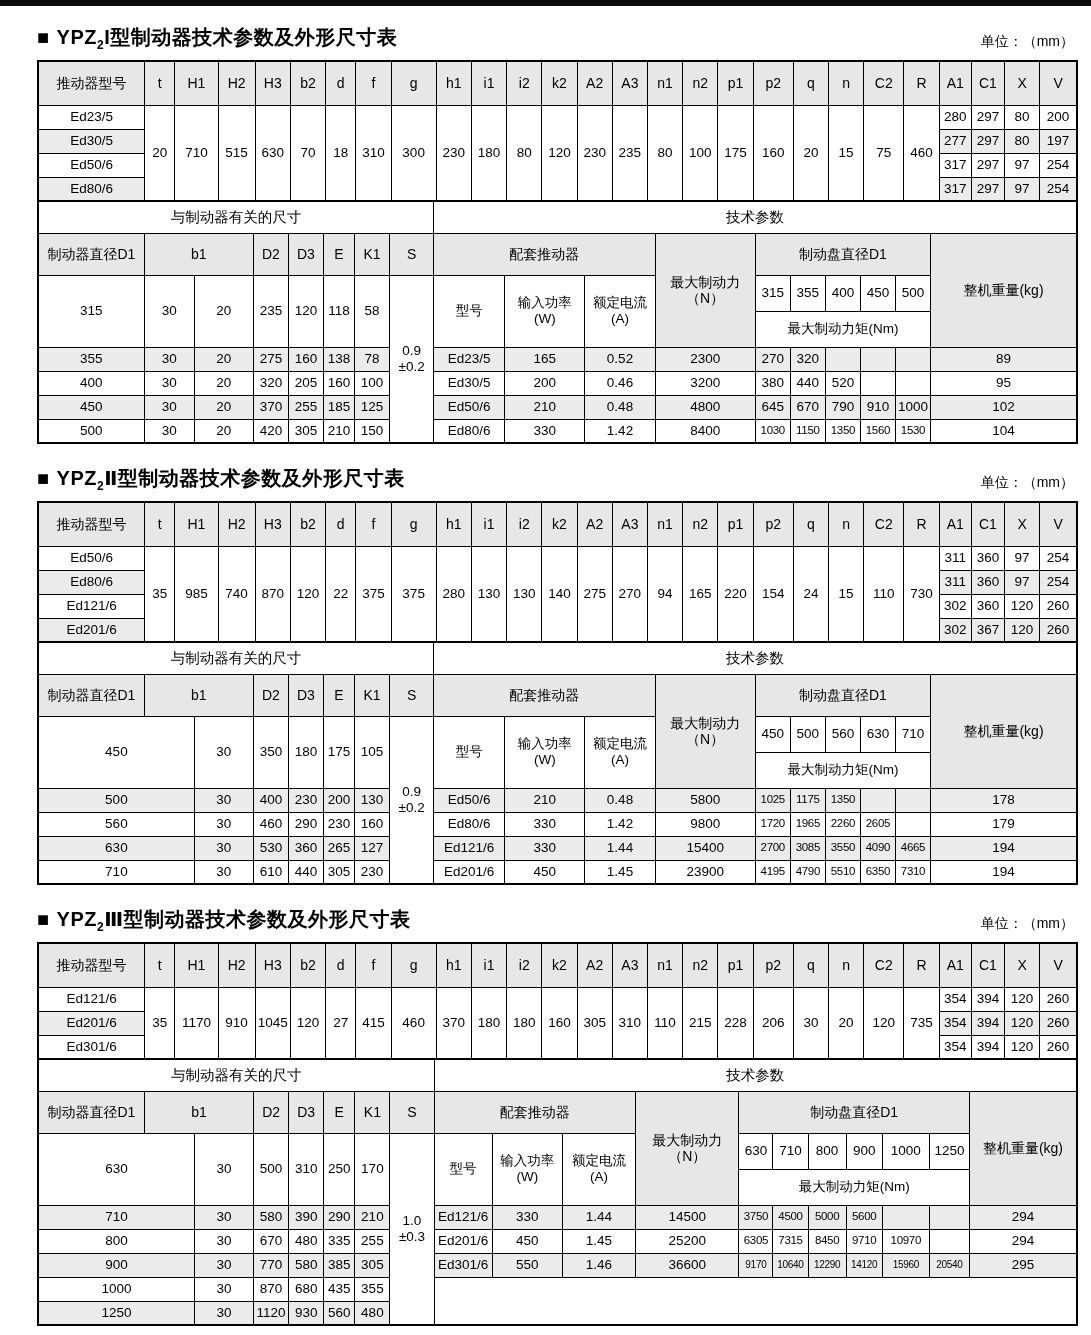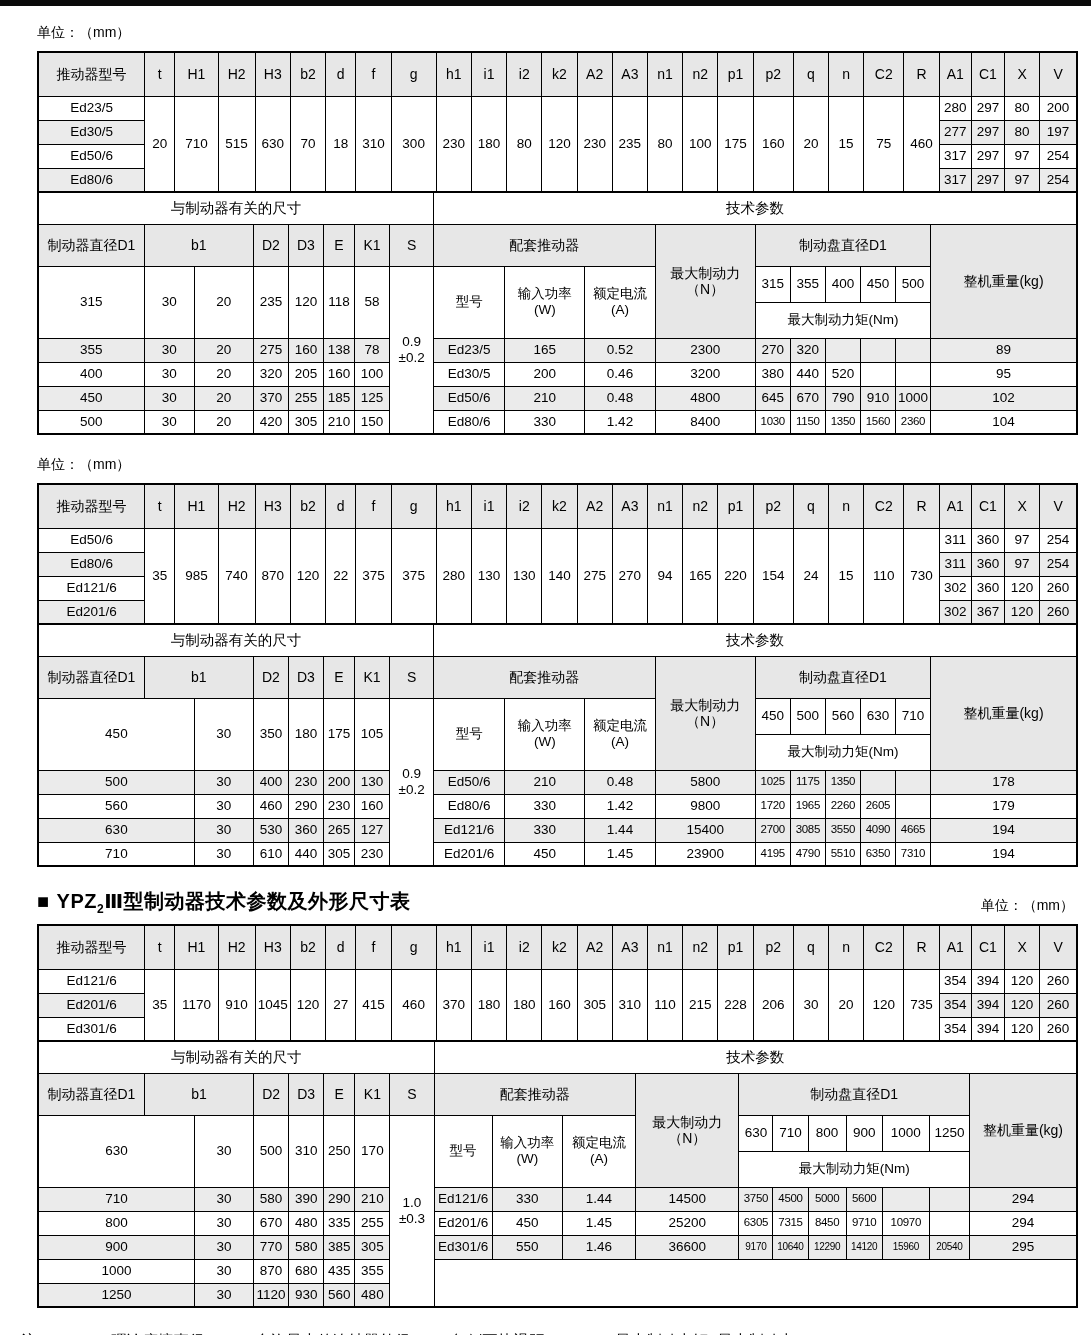"■ YPZ2I型制动器技术参数及外形尺寸表" h2.sec-title { html: none -> <h2><span>■</span><span>YPZ</span><sub>2</sub><span>I型制动器技术参数及外形尺寸表</span></h2> }
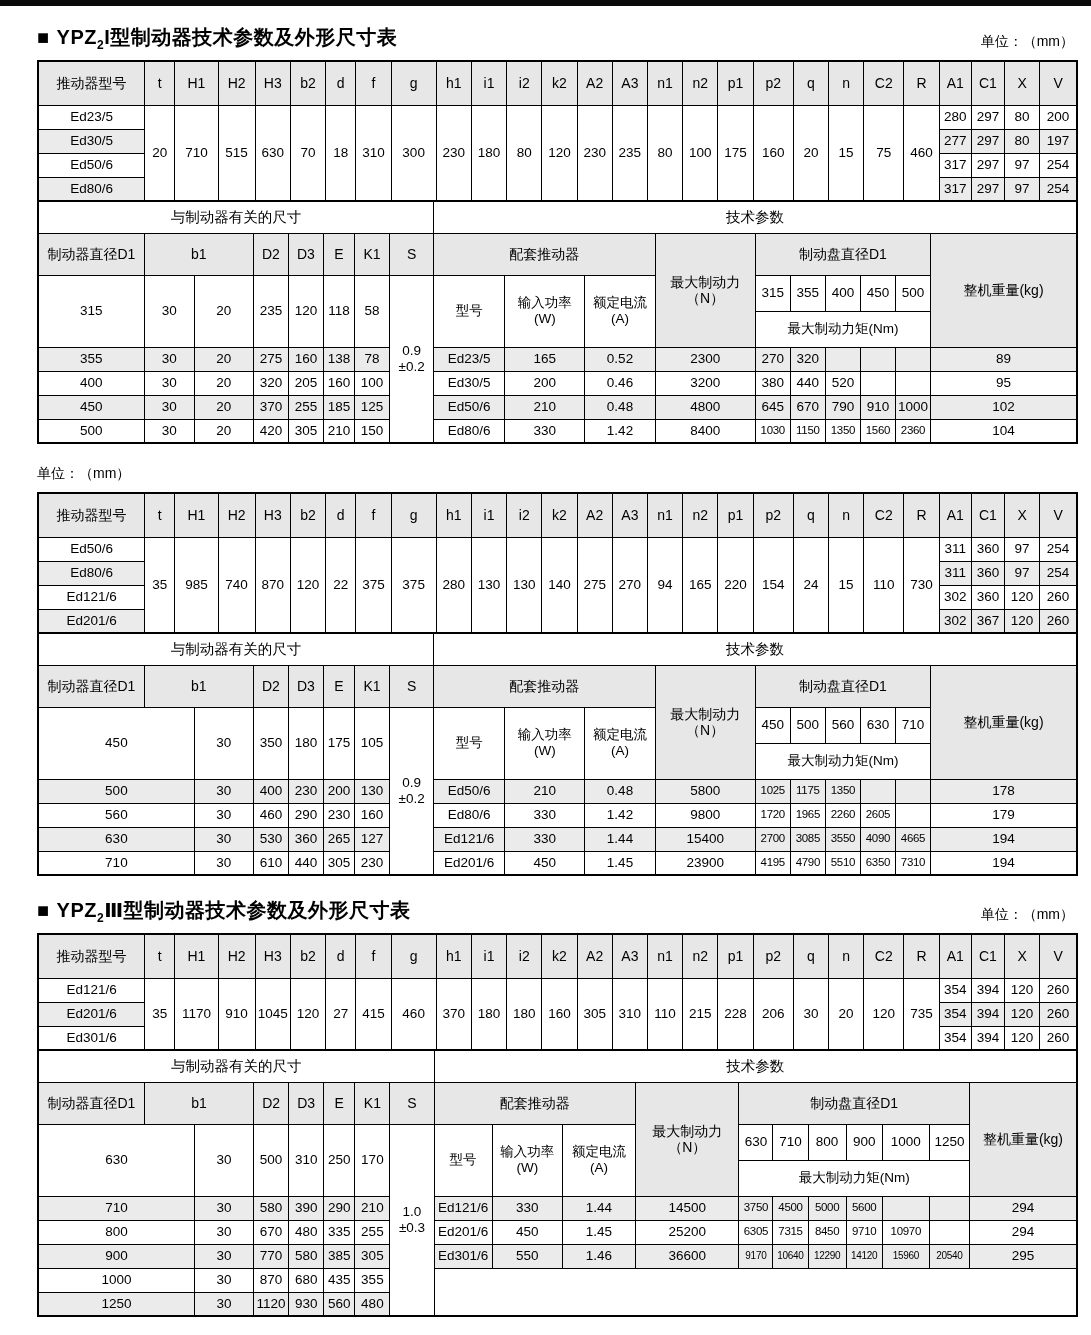"2360" td.sm { text: 2360 -> 1530 }
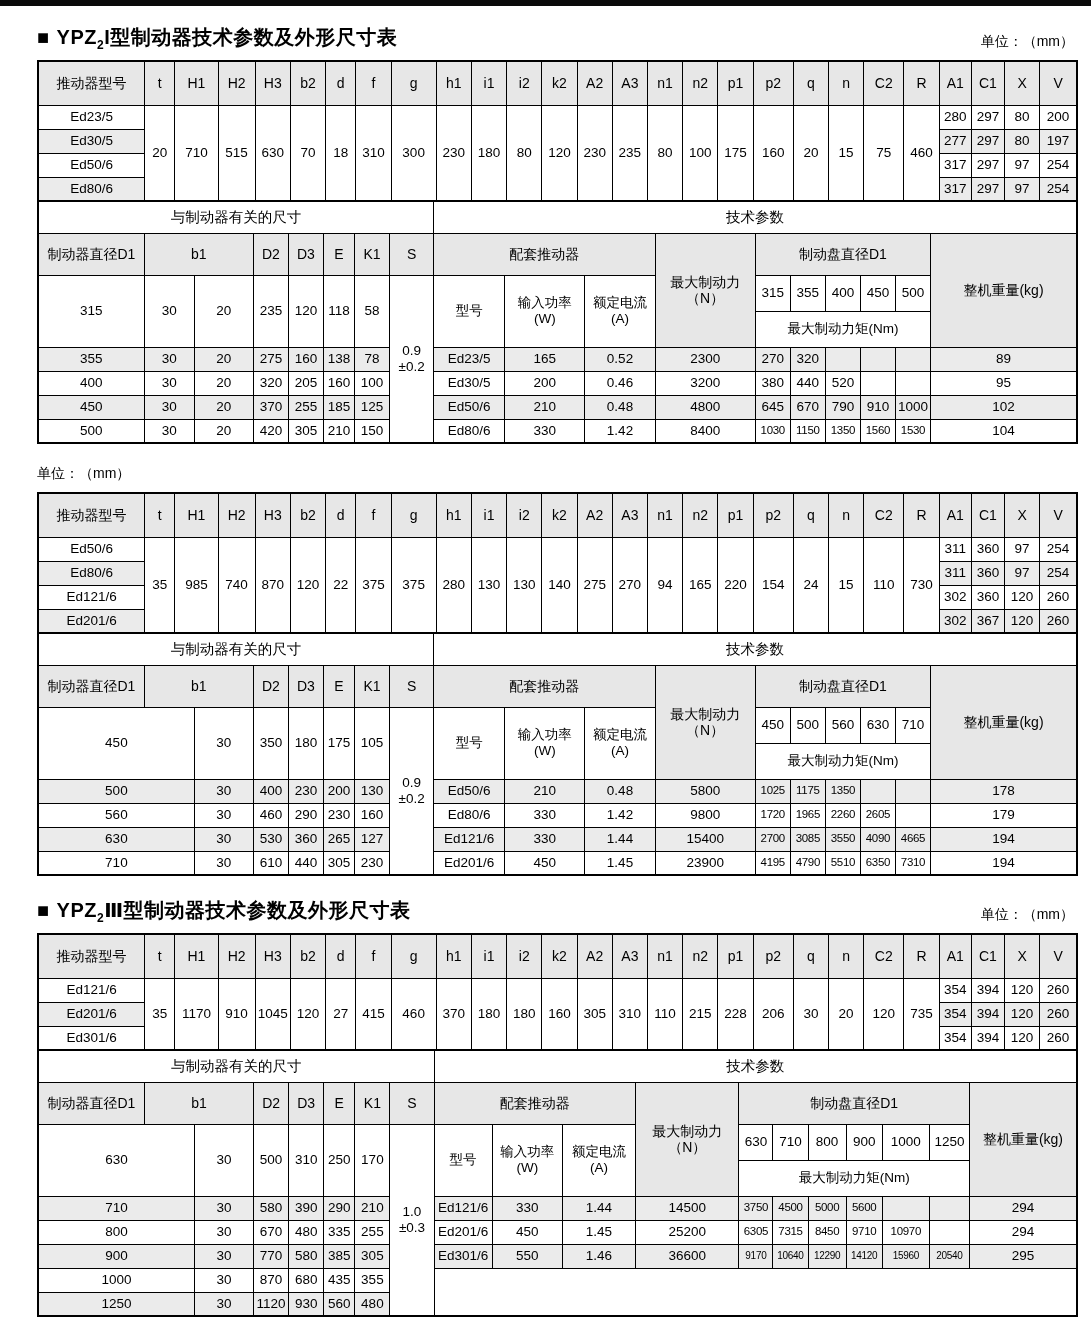"■ YPZ2Ⅱ型制动器技术参数及外形尺寸表" h2.sec-title { html: none -> <h2><span>■</span><span>YPZ</span><sub>2</sub><span>Ⅱ型制动器技术参数及外形尺寸表</span></h2> }
